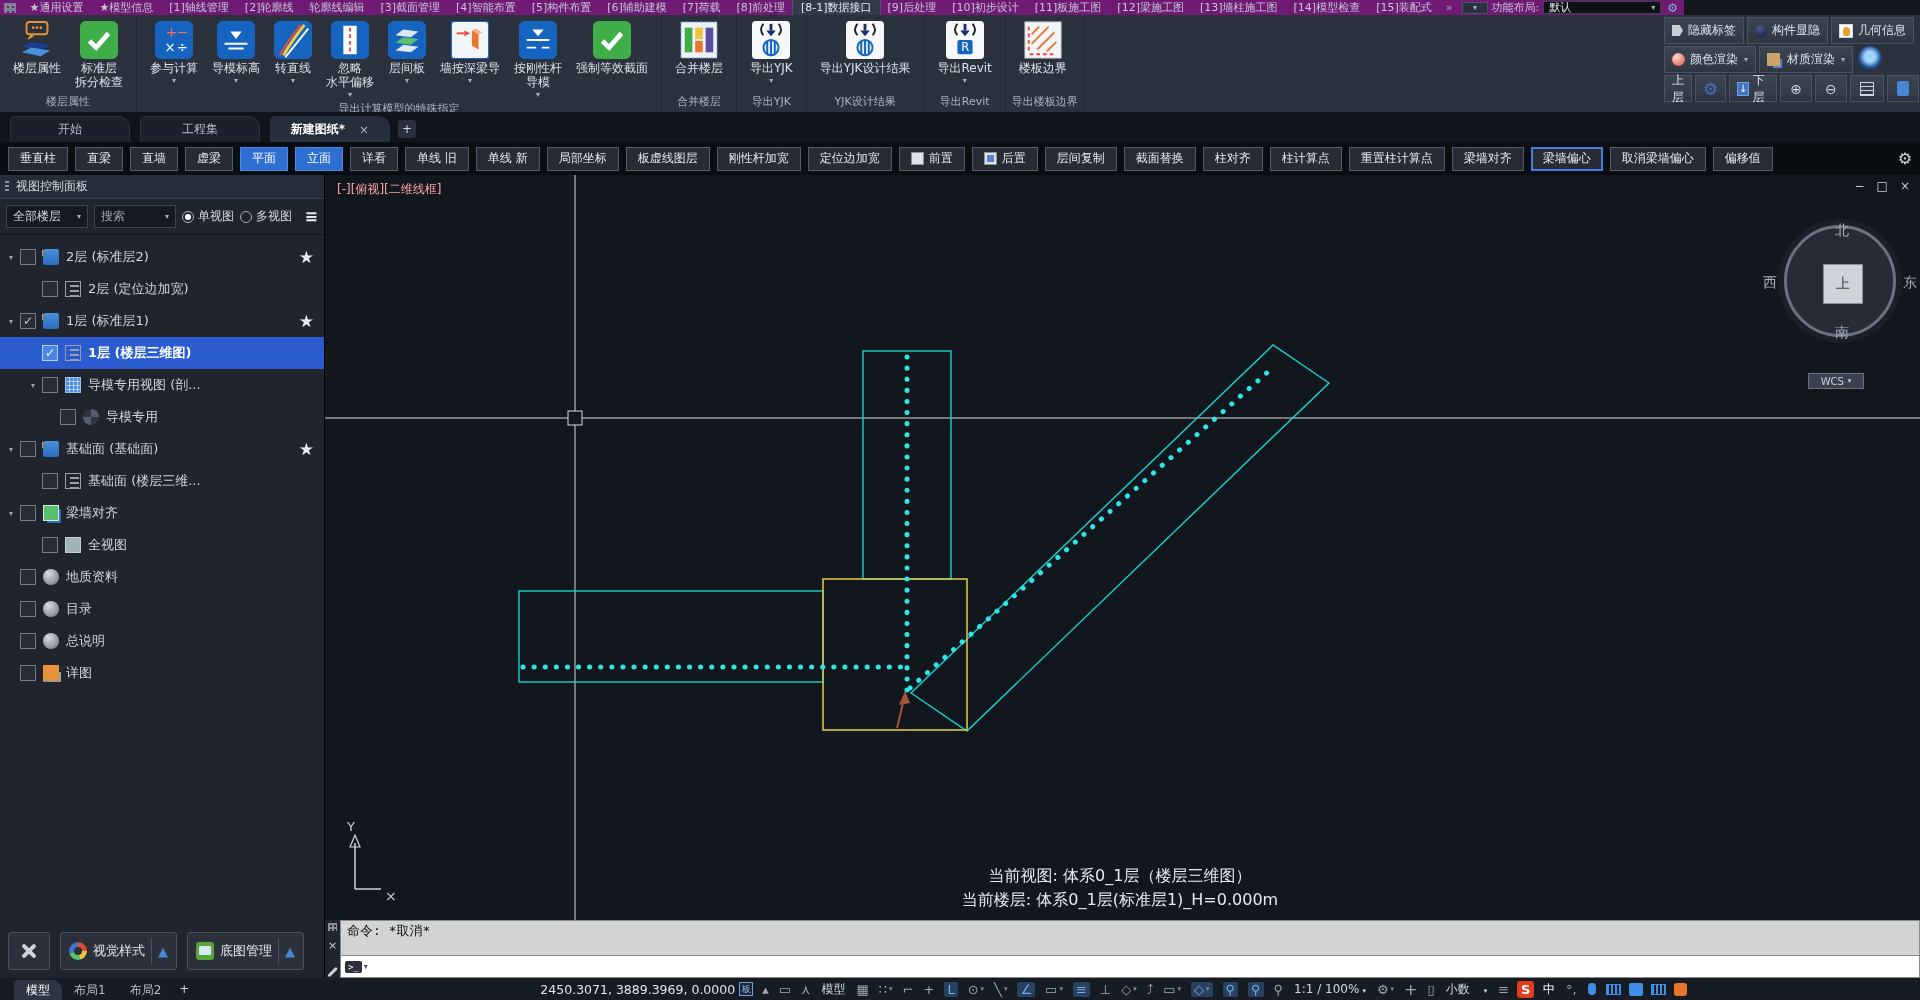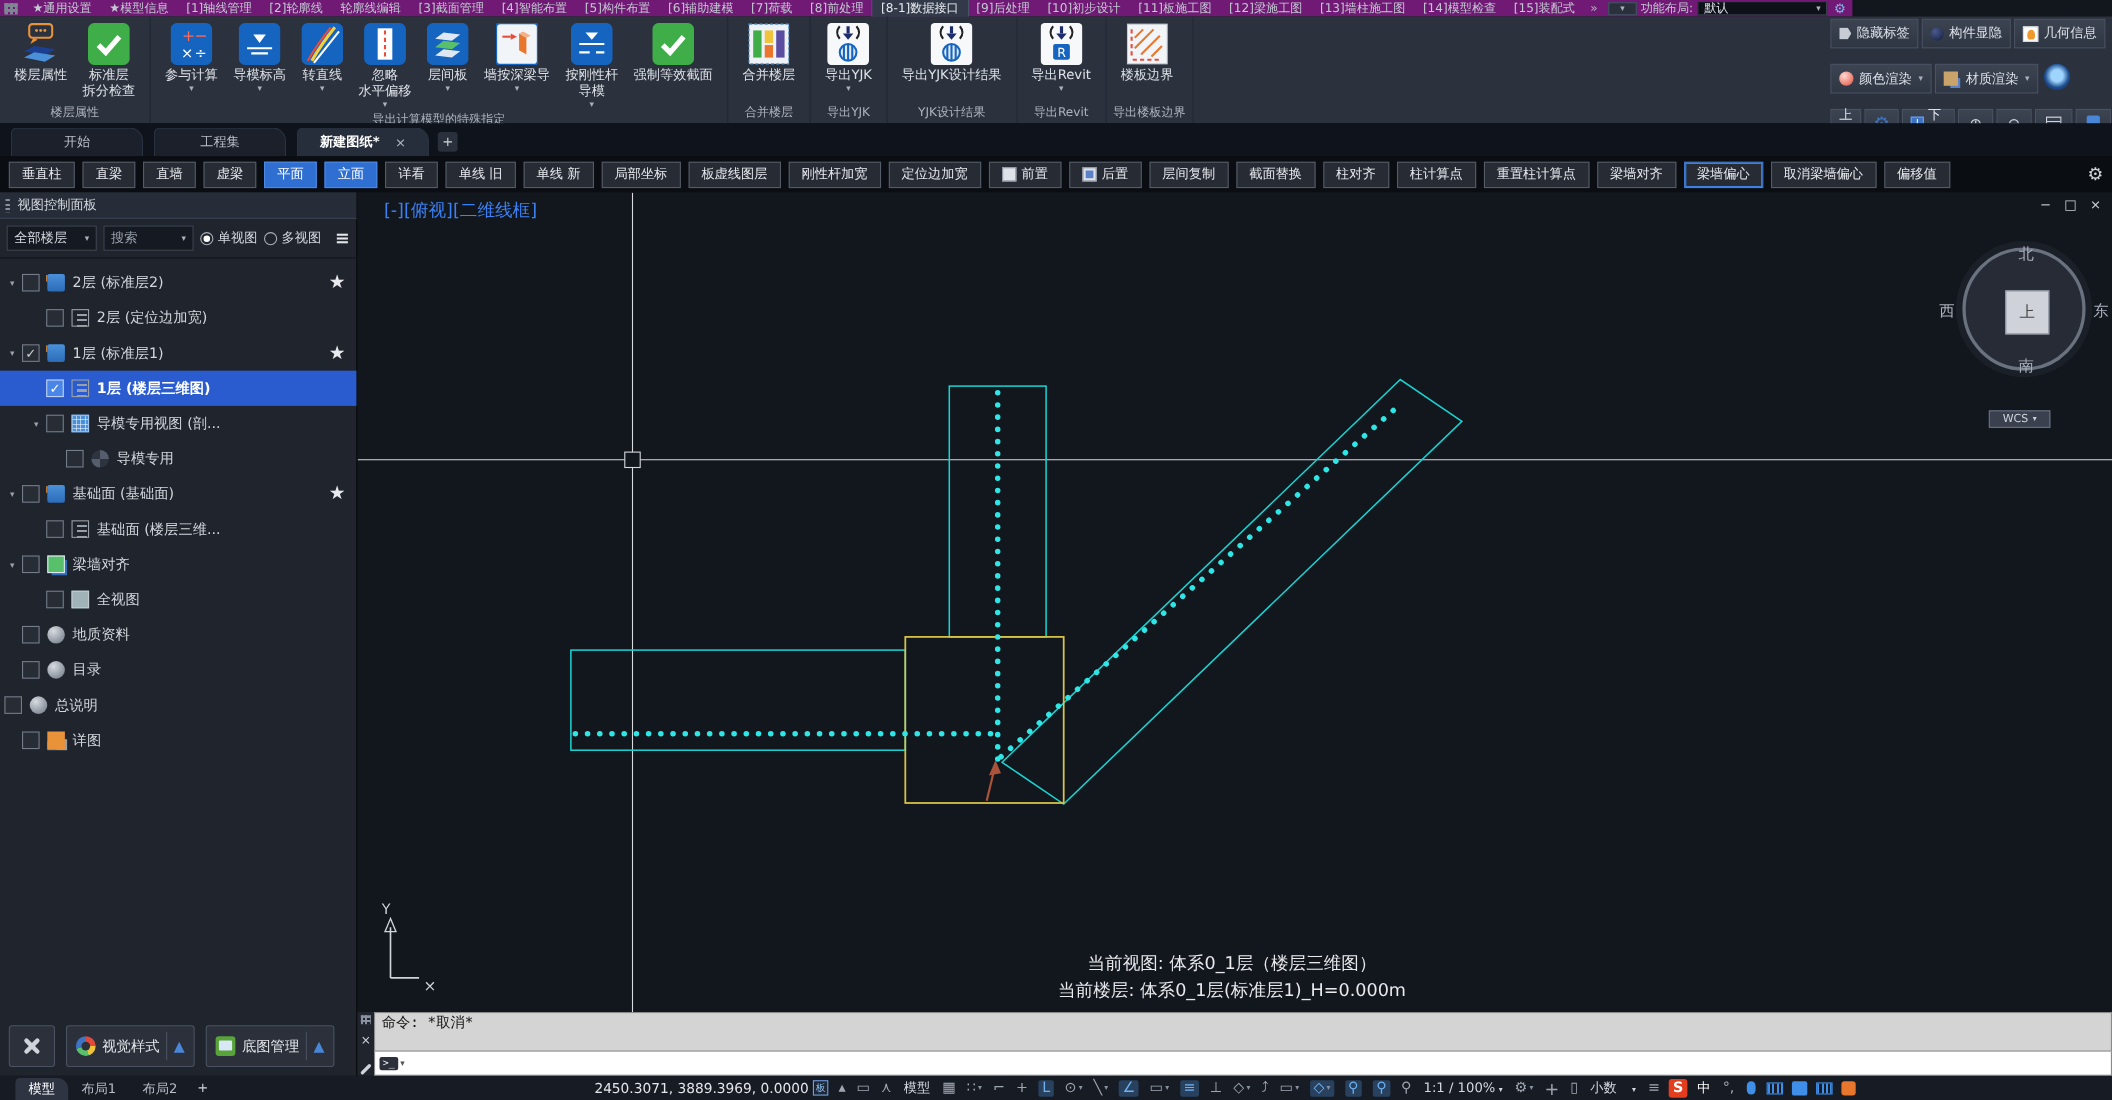"隐藏标签" .rrow { margin-bottom: 14px -> 2px }
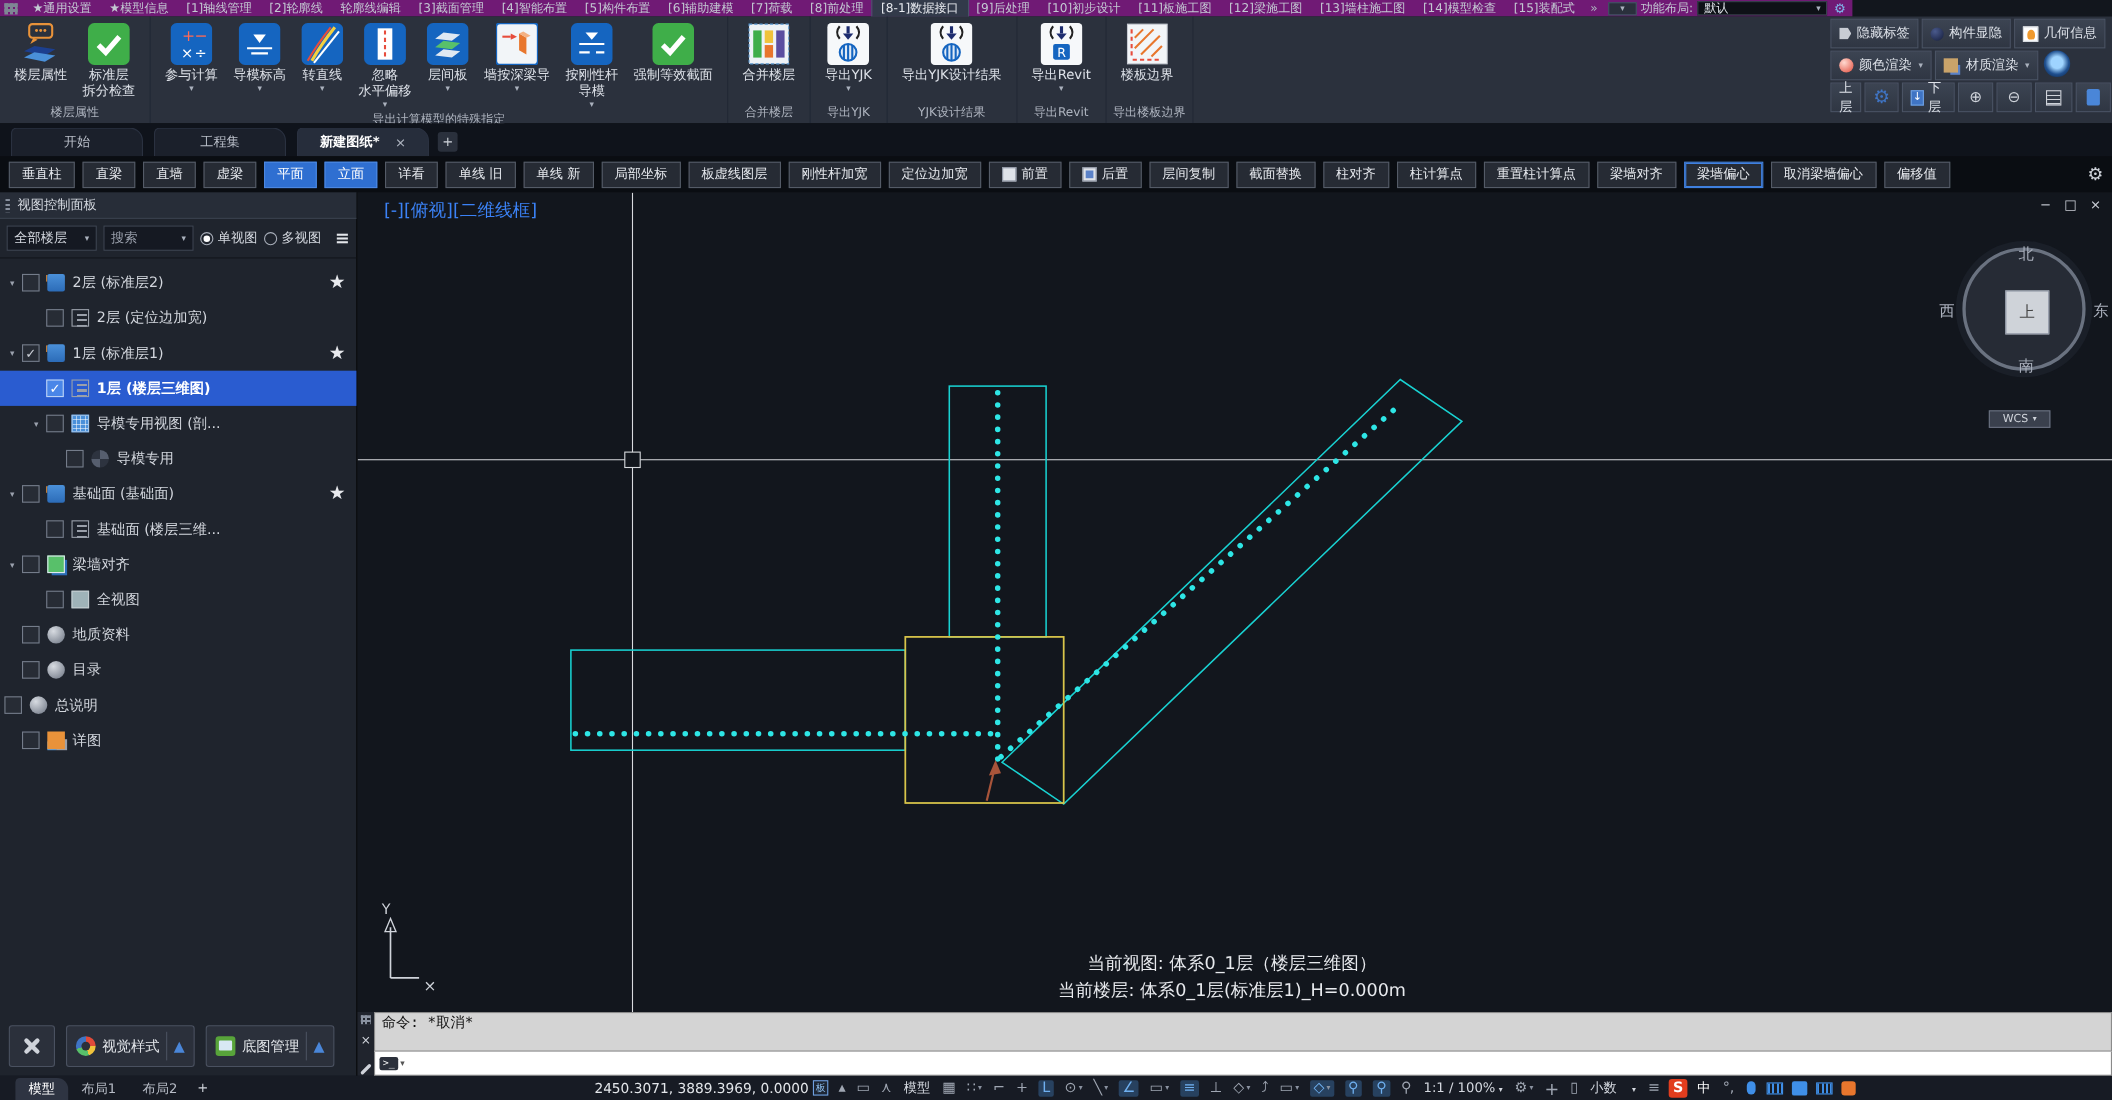"[-][俯视][二维线框]" .vcorner { color: #3b82f6 -> #fca5a5; font-size: 16px -> 12px; left: 24px -> 12px }
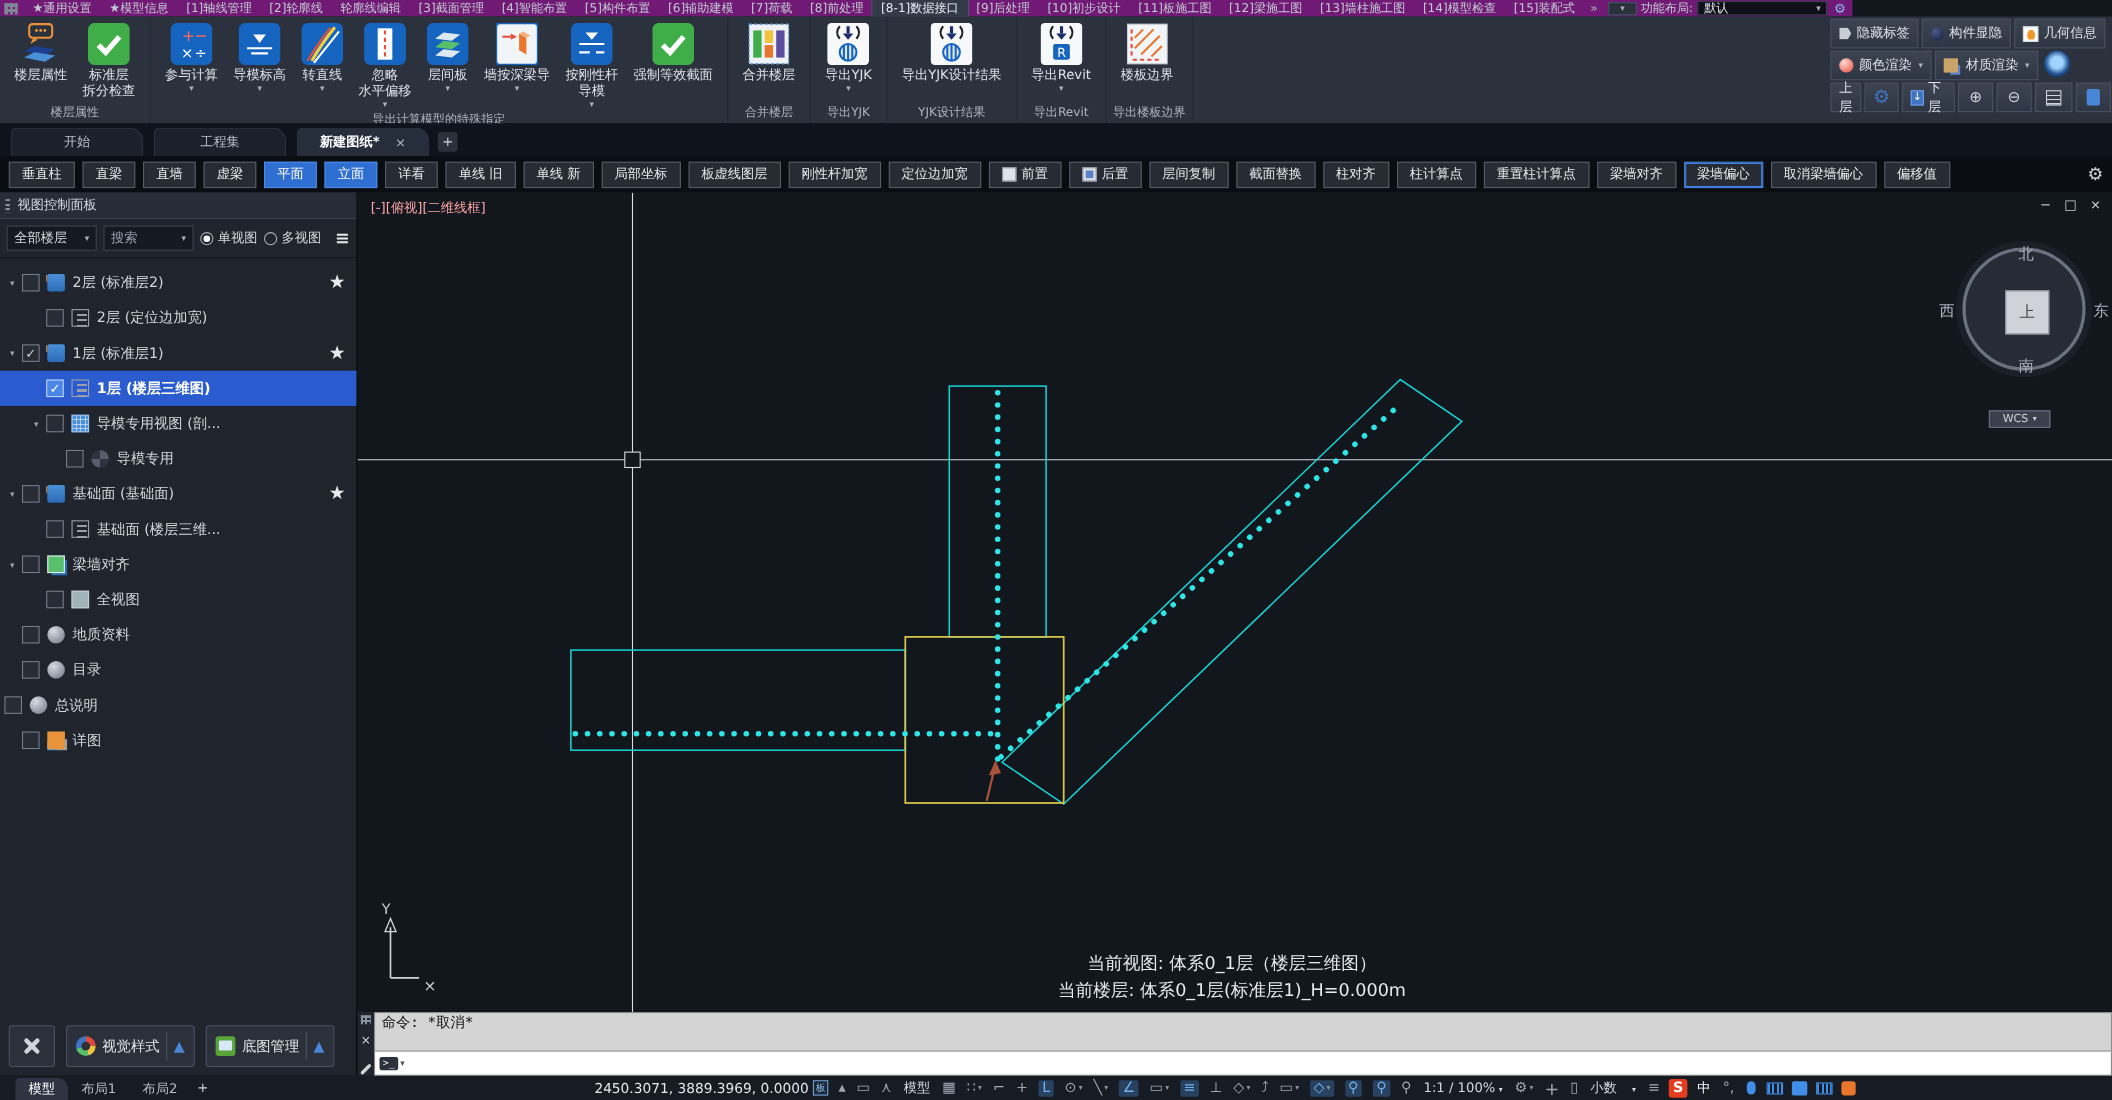"总说明" div.trow { padding-left: none -> 16px }
